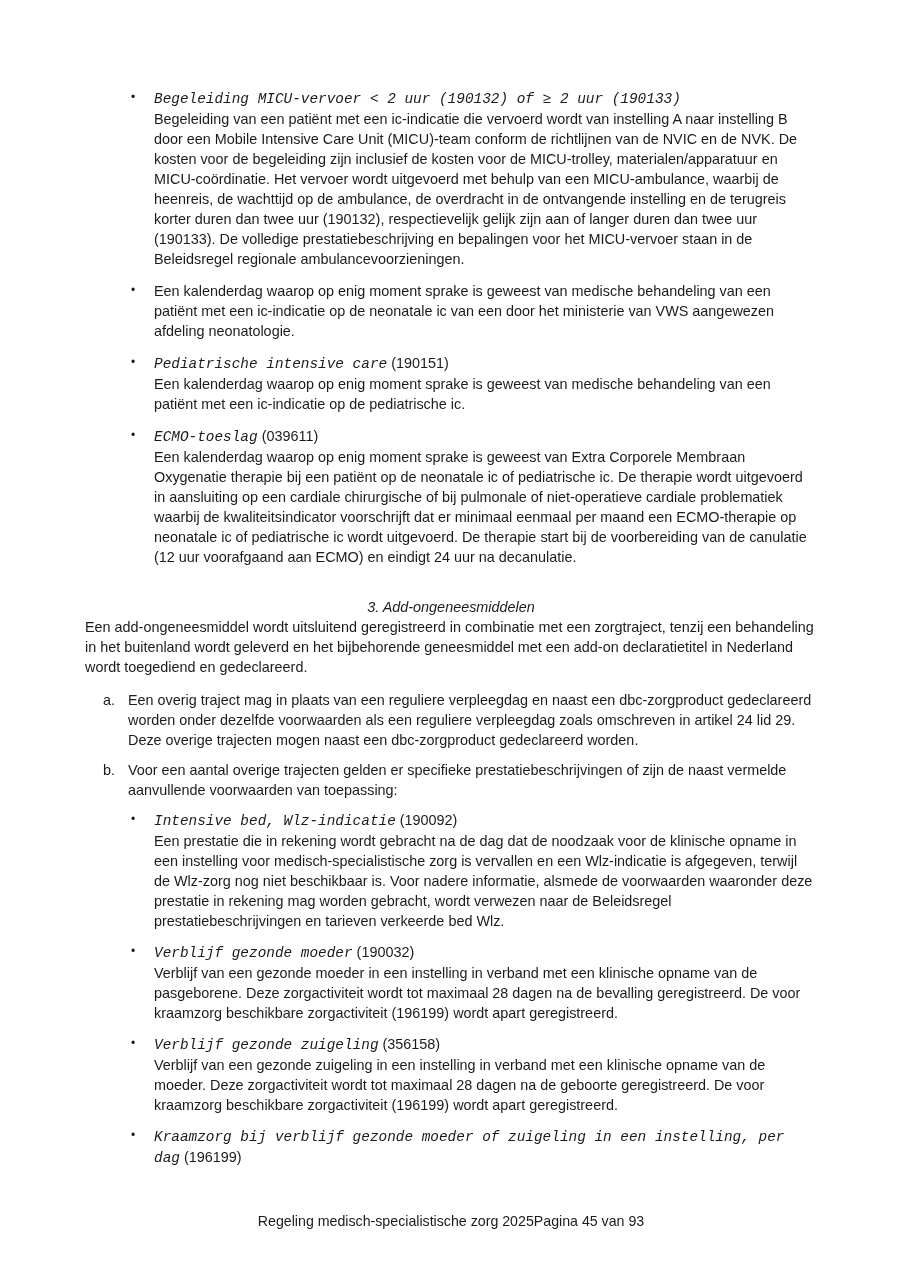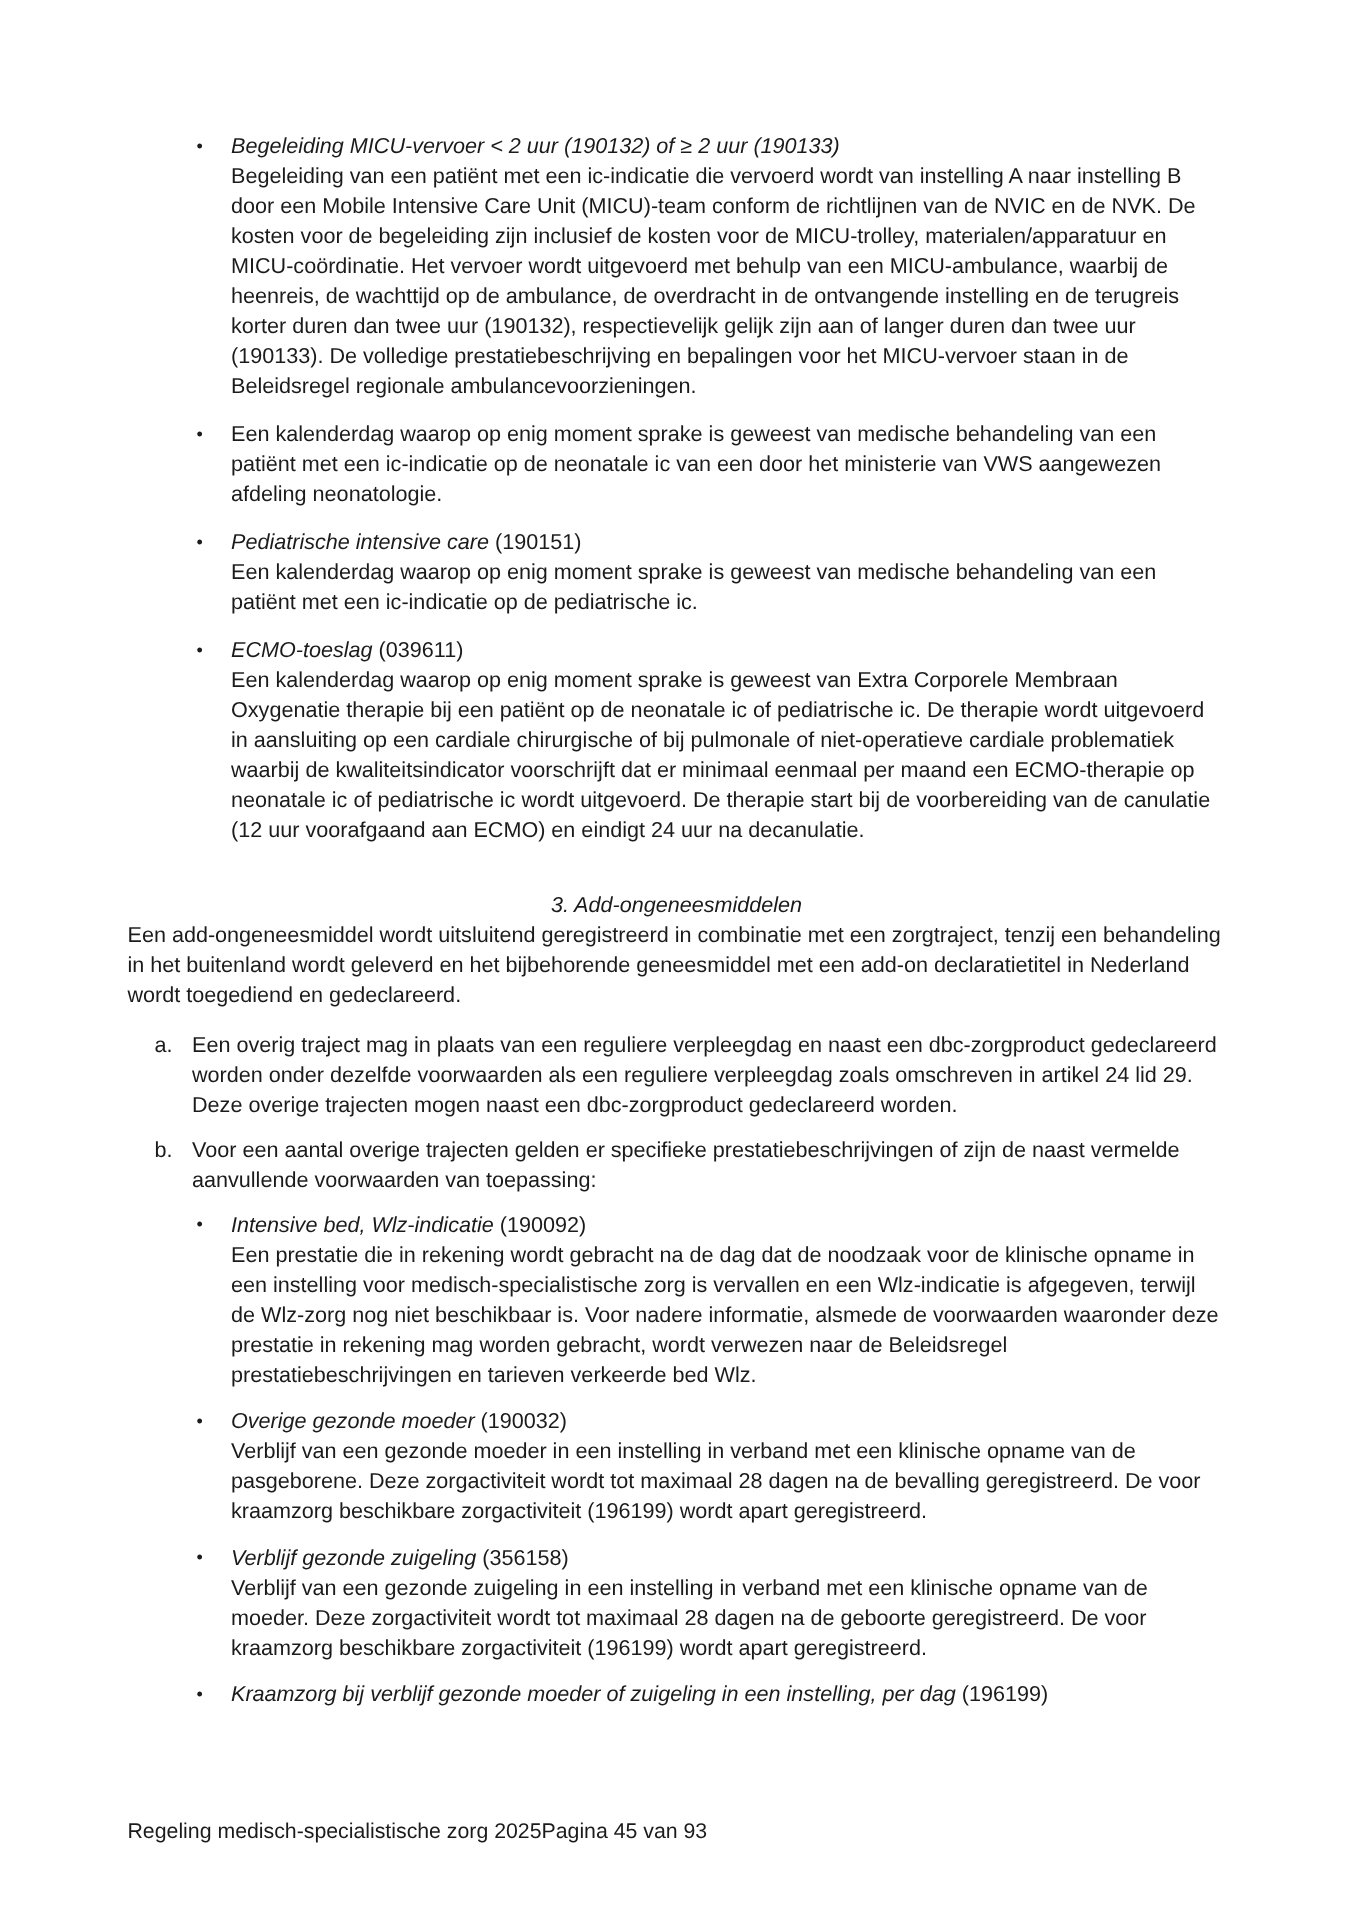"Begeleiding MICU-vervoer < 2 uur" .it { font-family: none -> Liberation Mono, monospace }
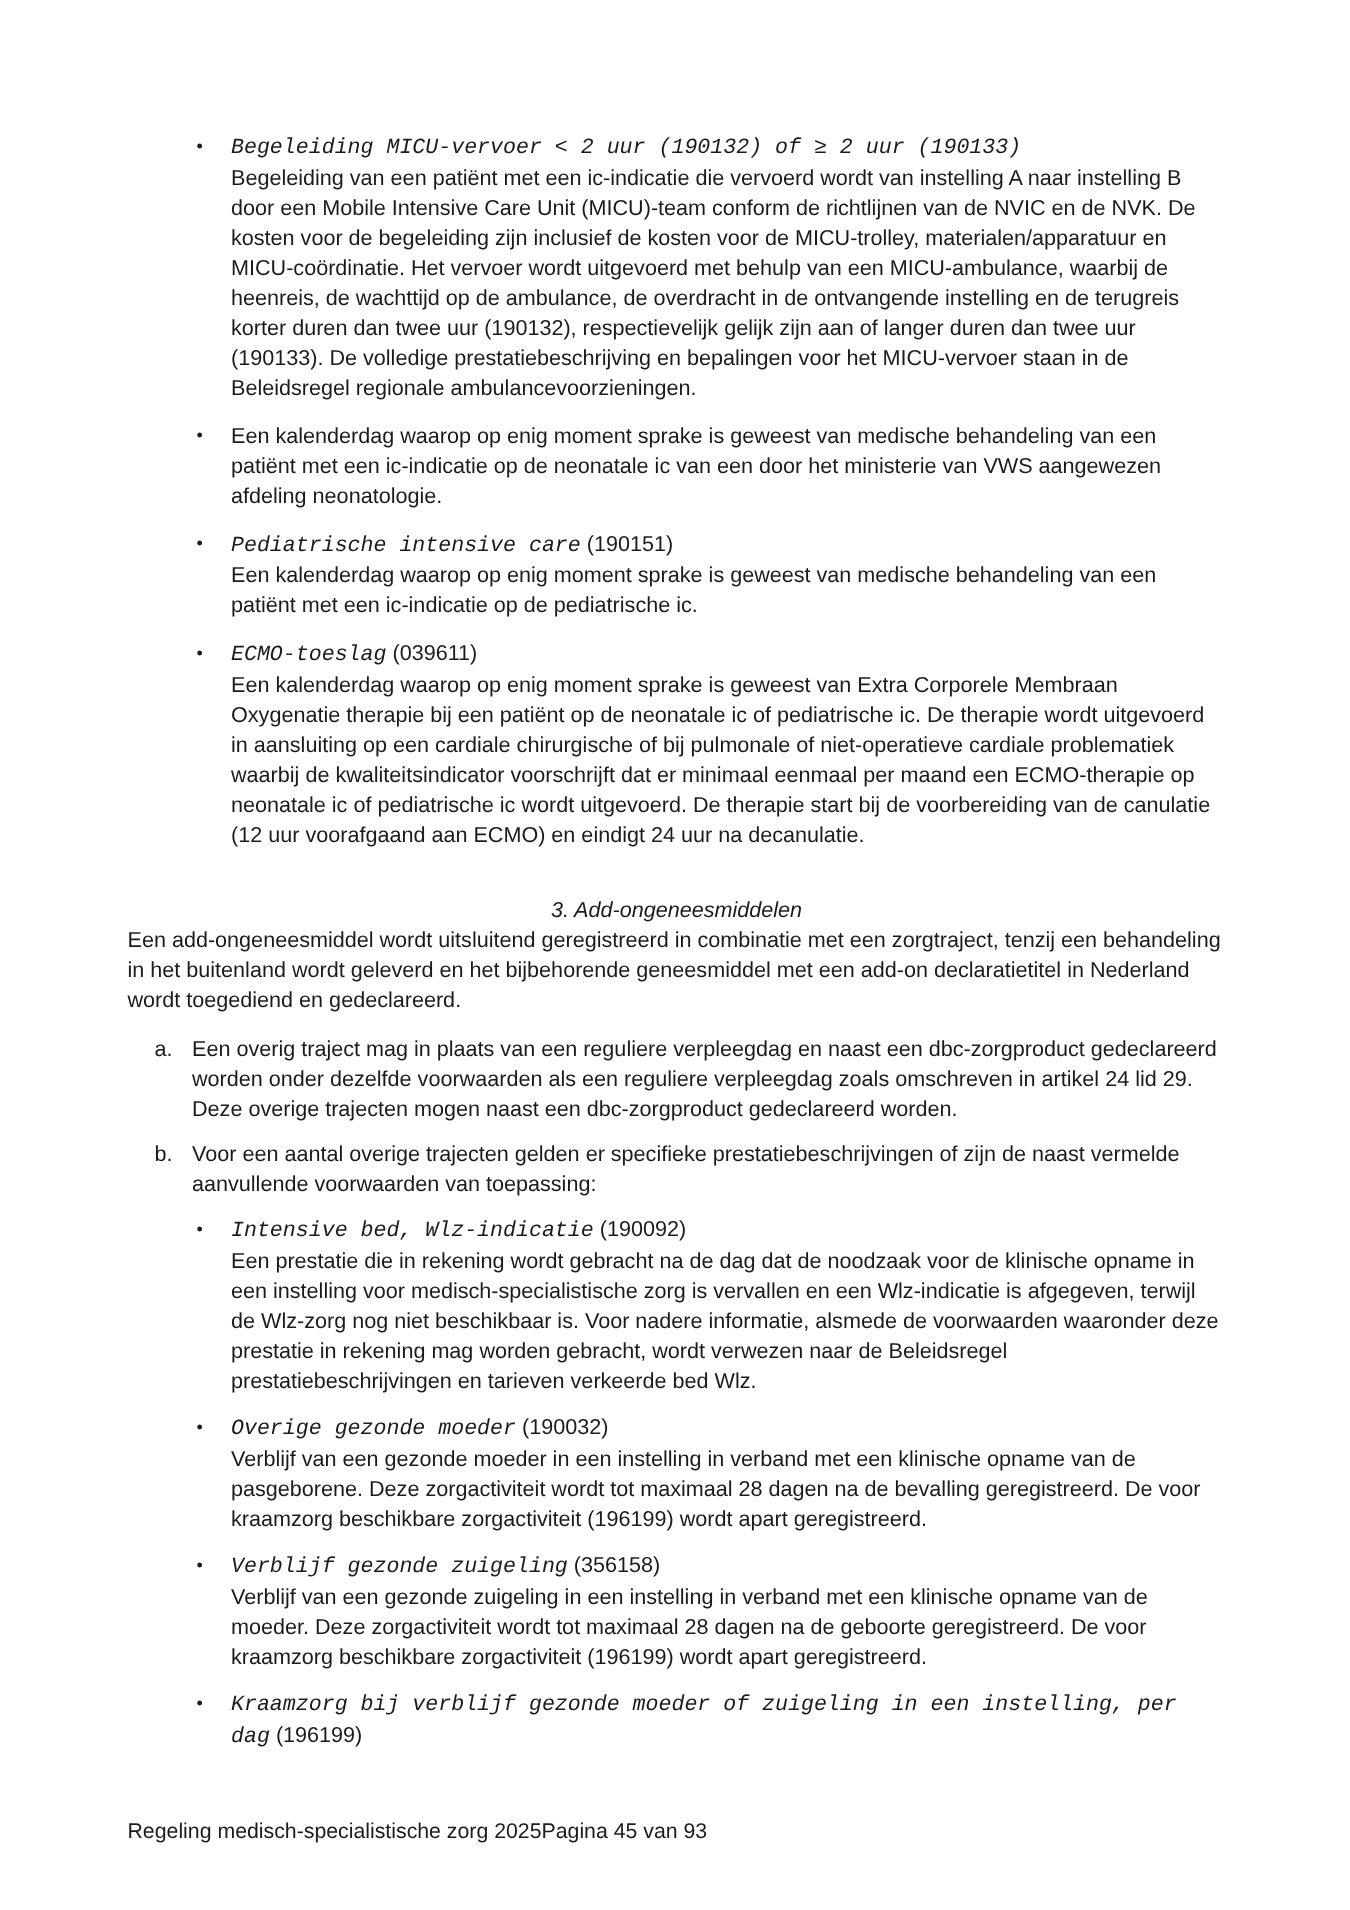"Overige gezonde moeder" span.it { text: Overige -> Verblijf }
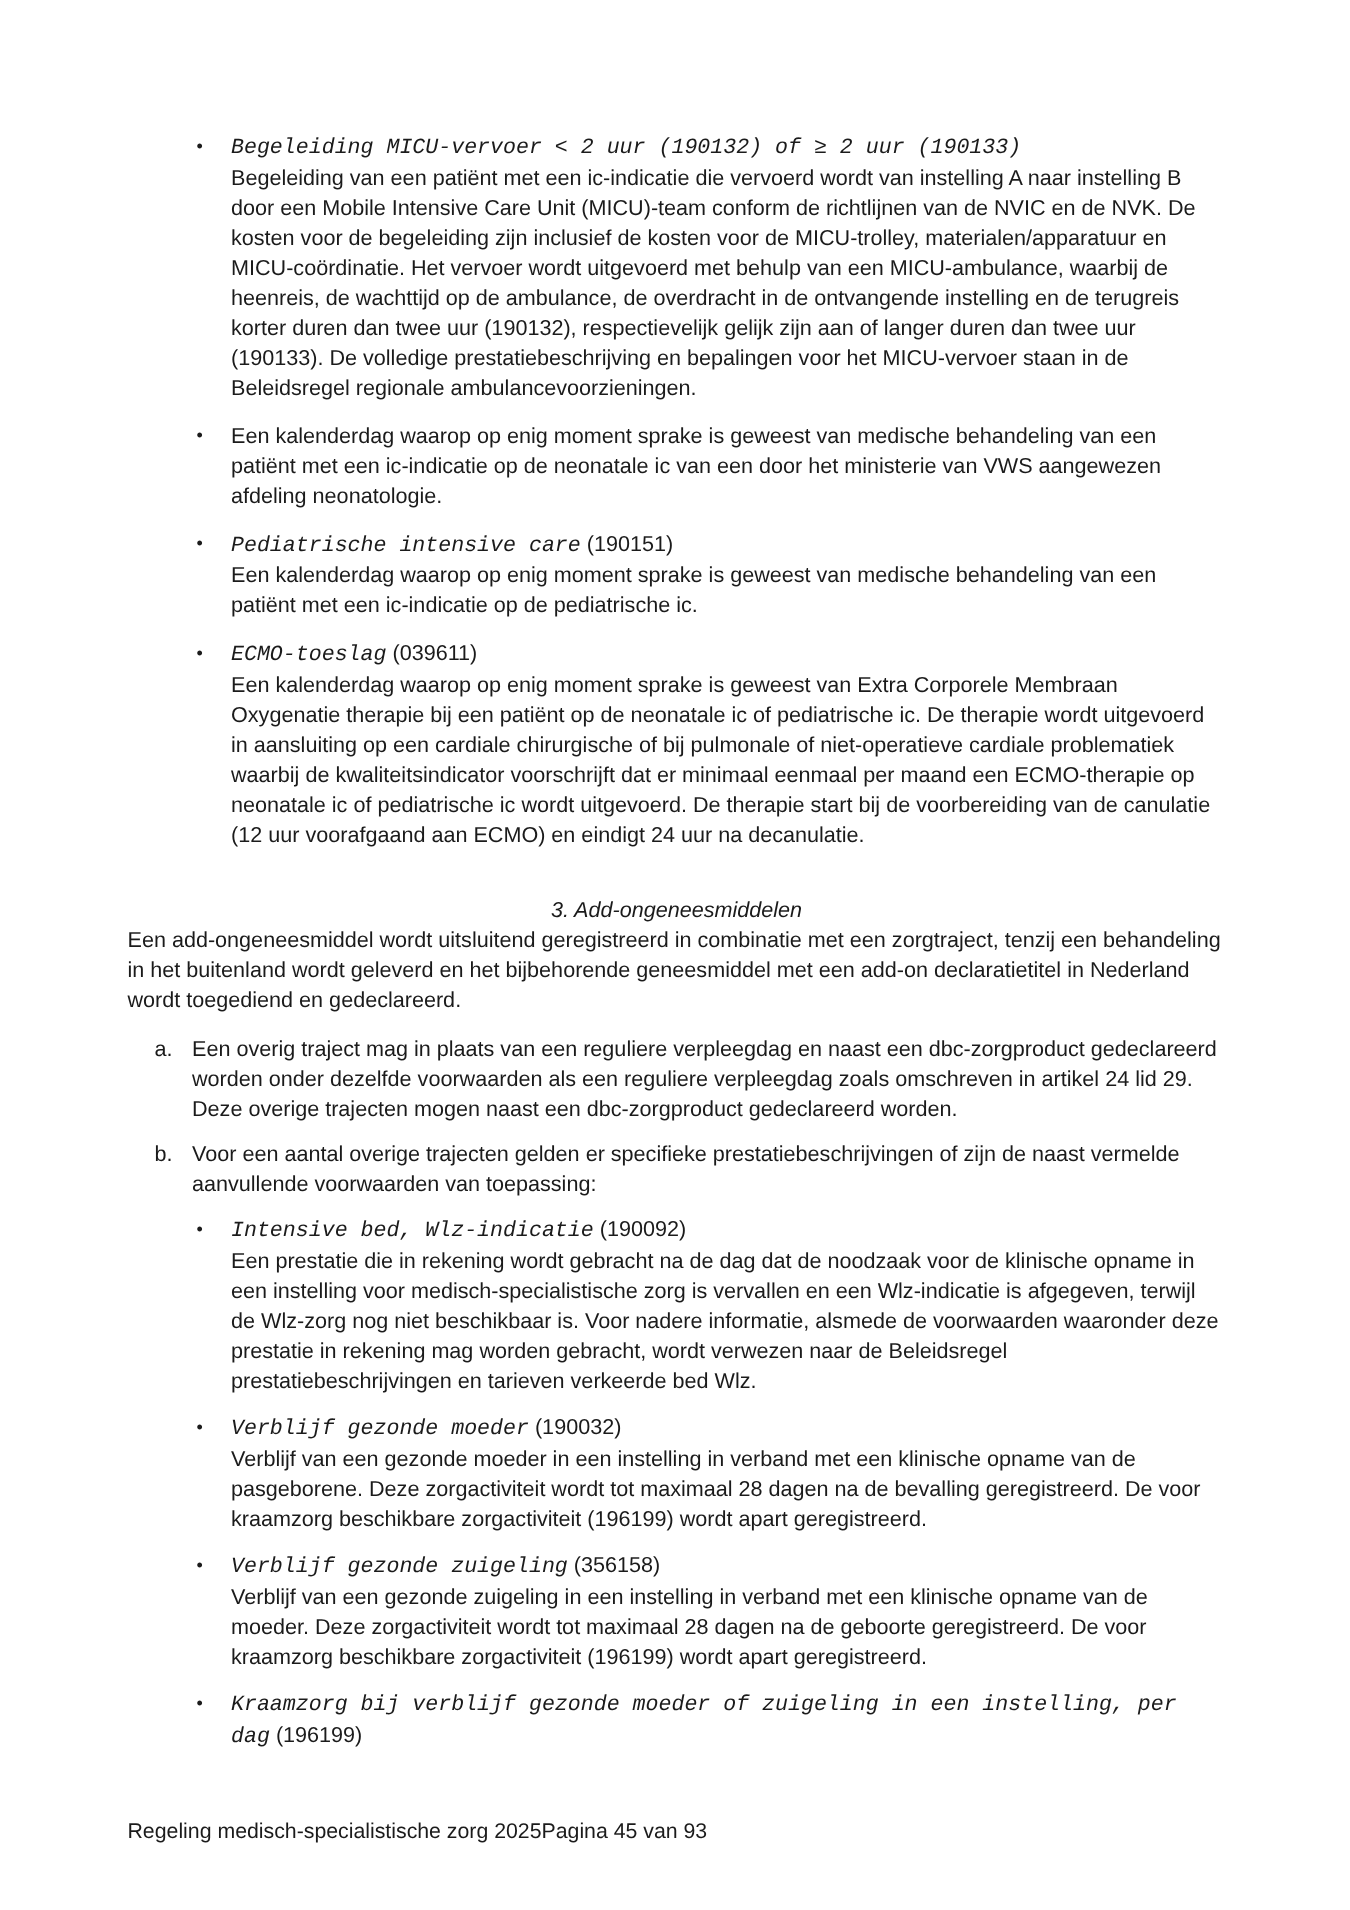"Regeling medisch-specialistische zorg" .footer { justify-content: flex-start -> center }
